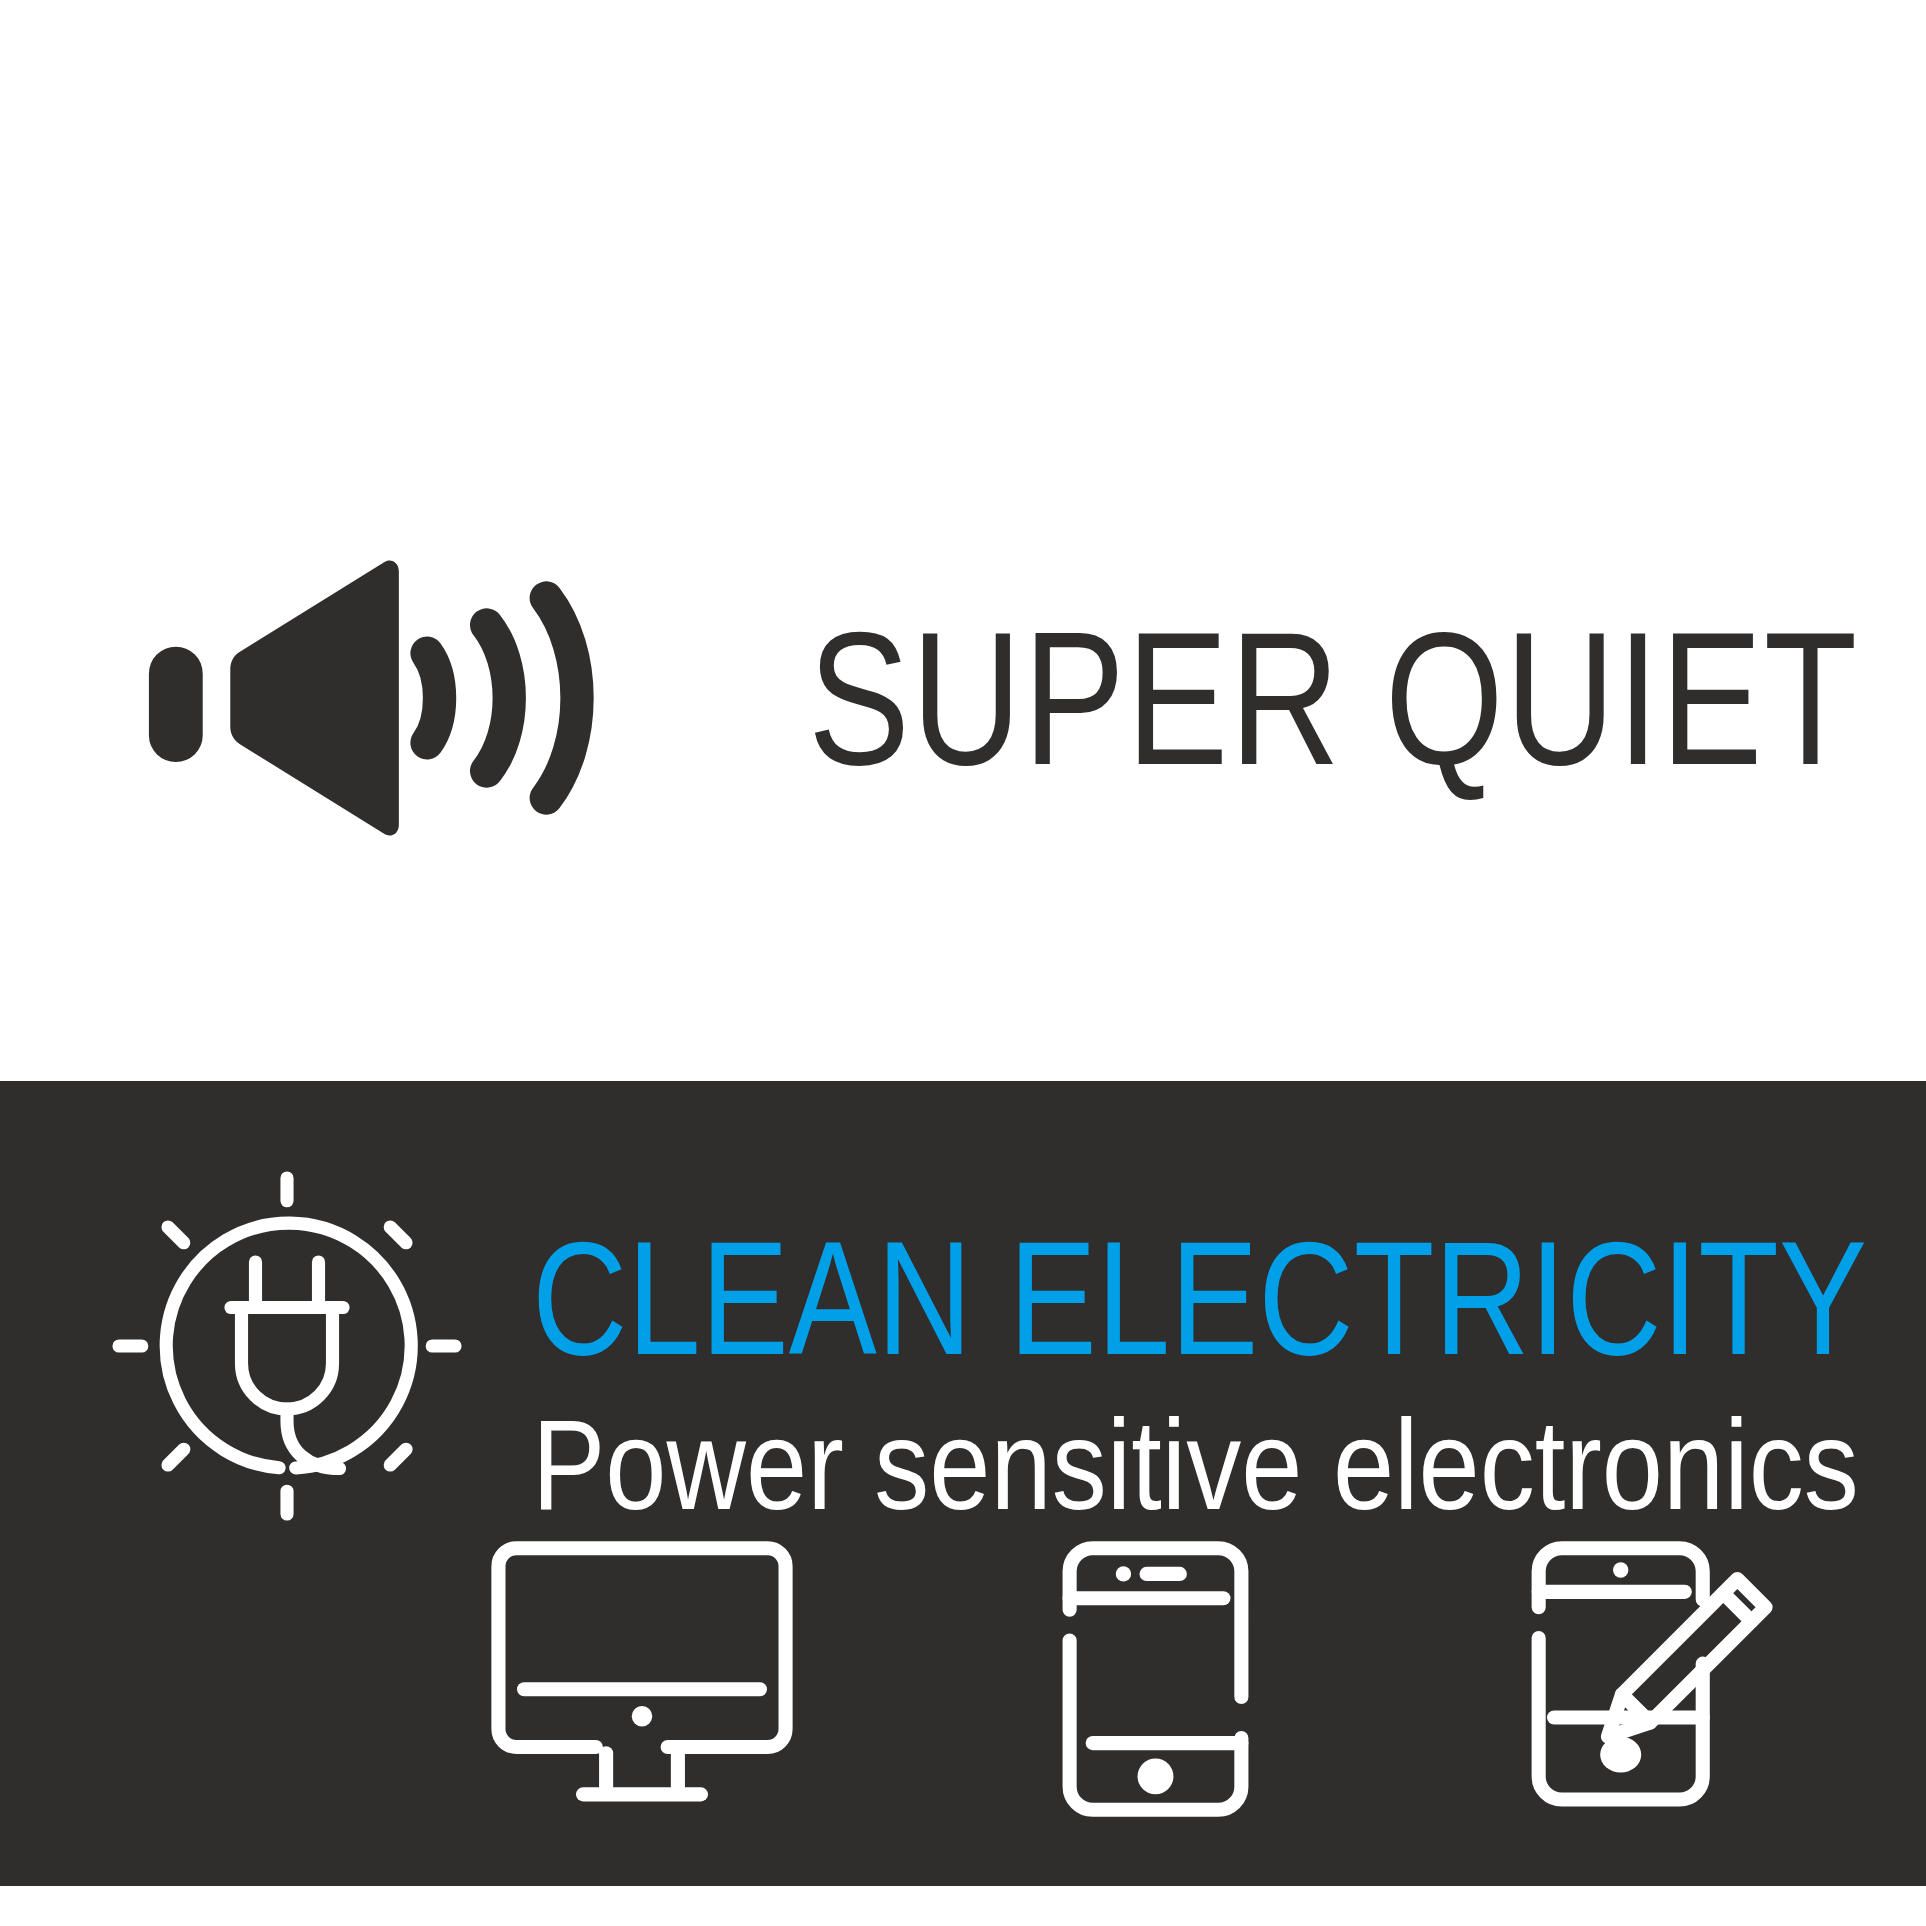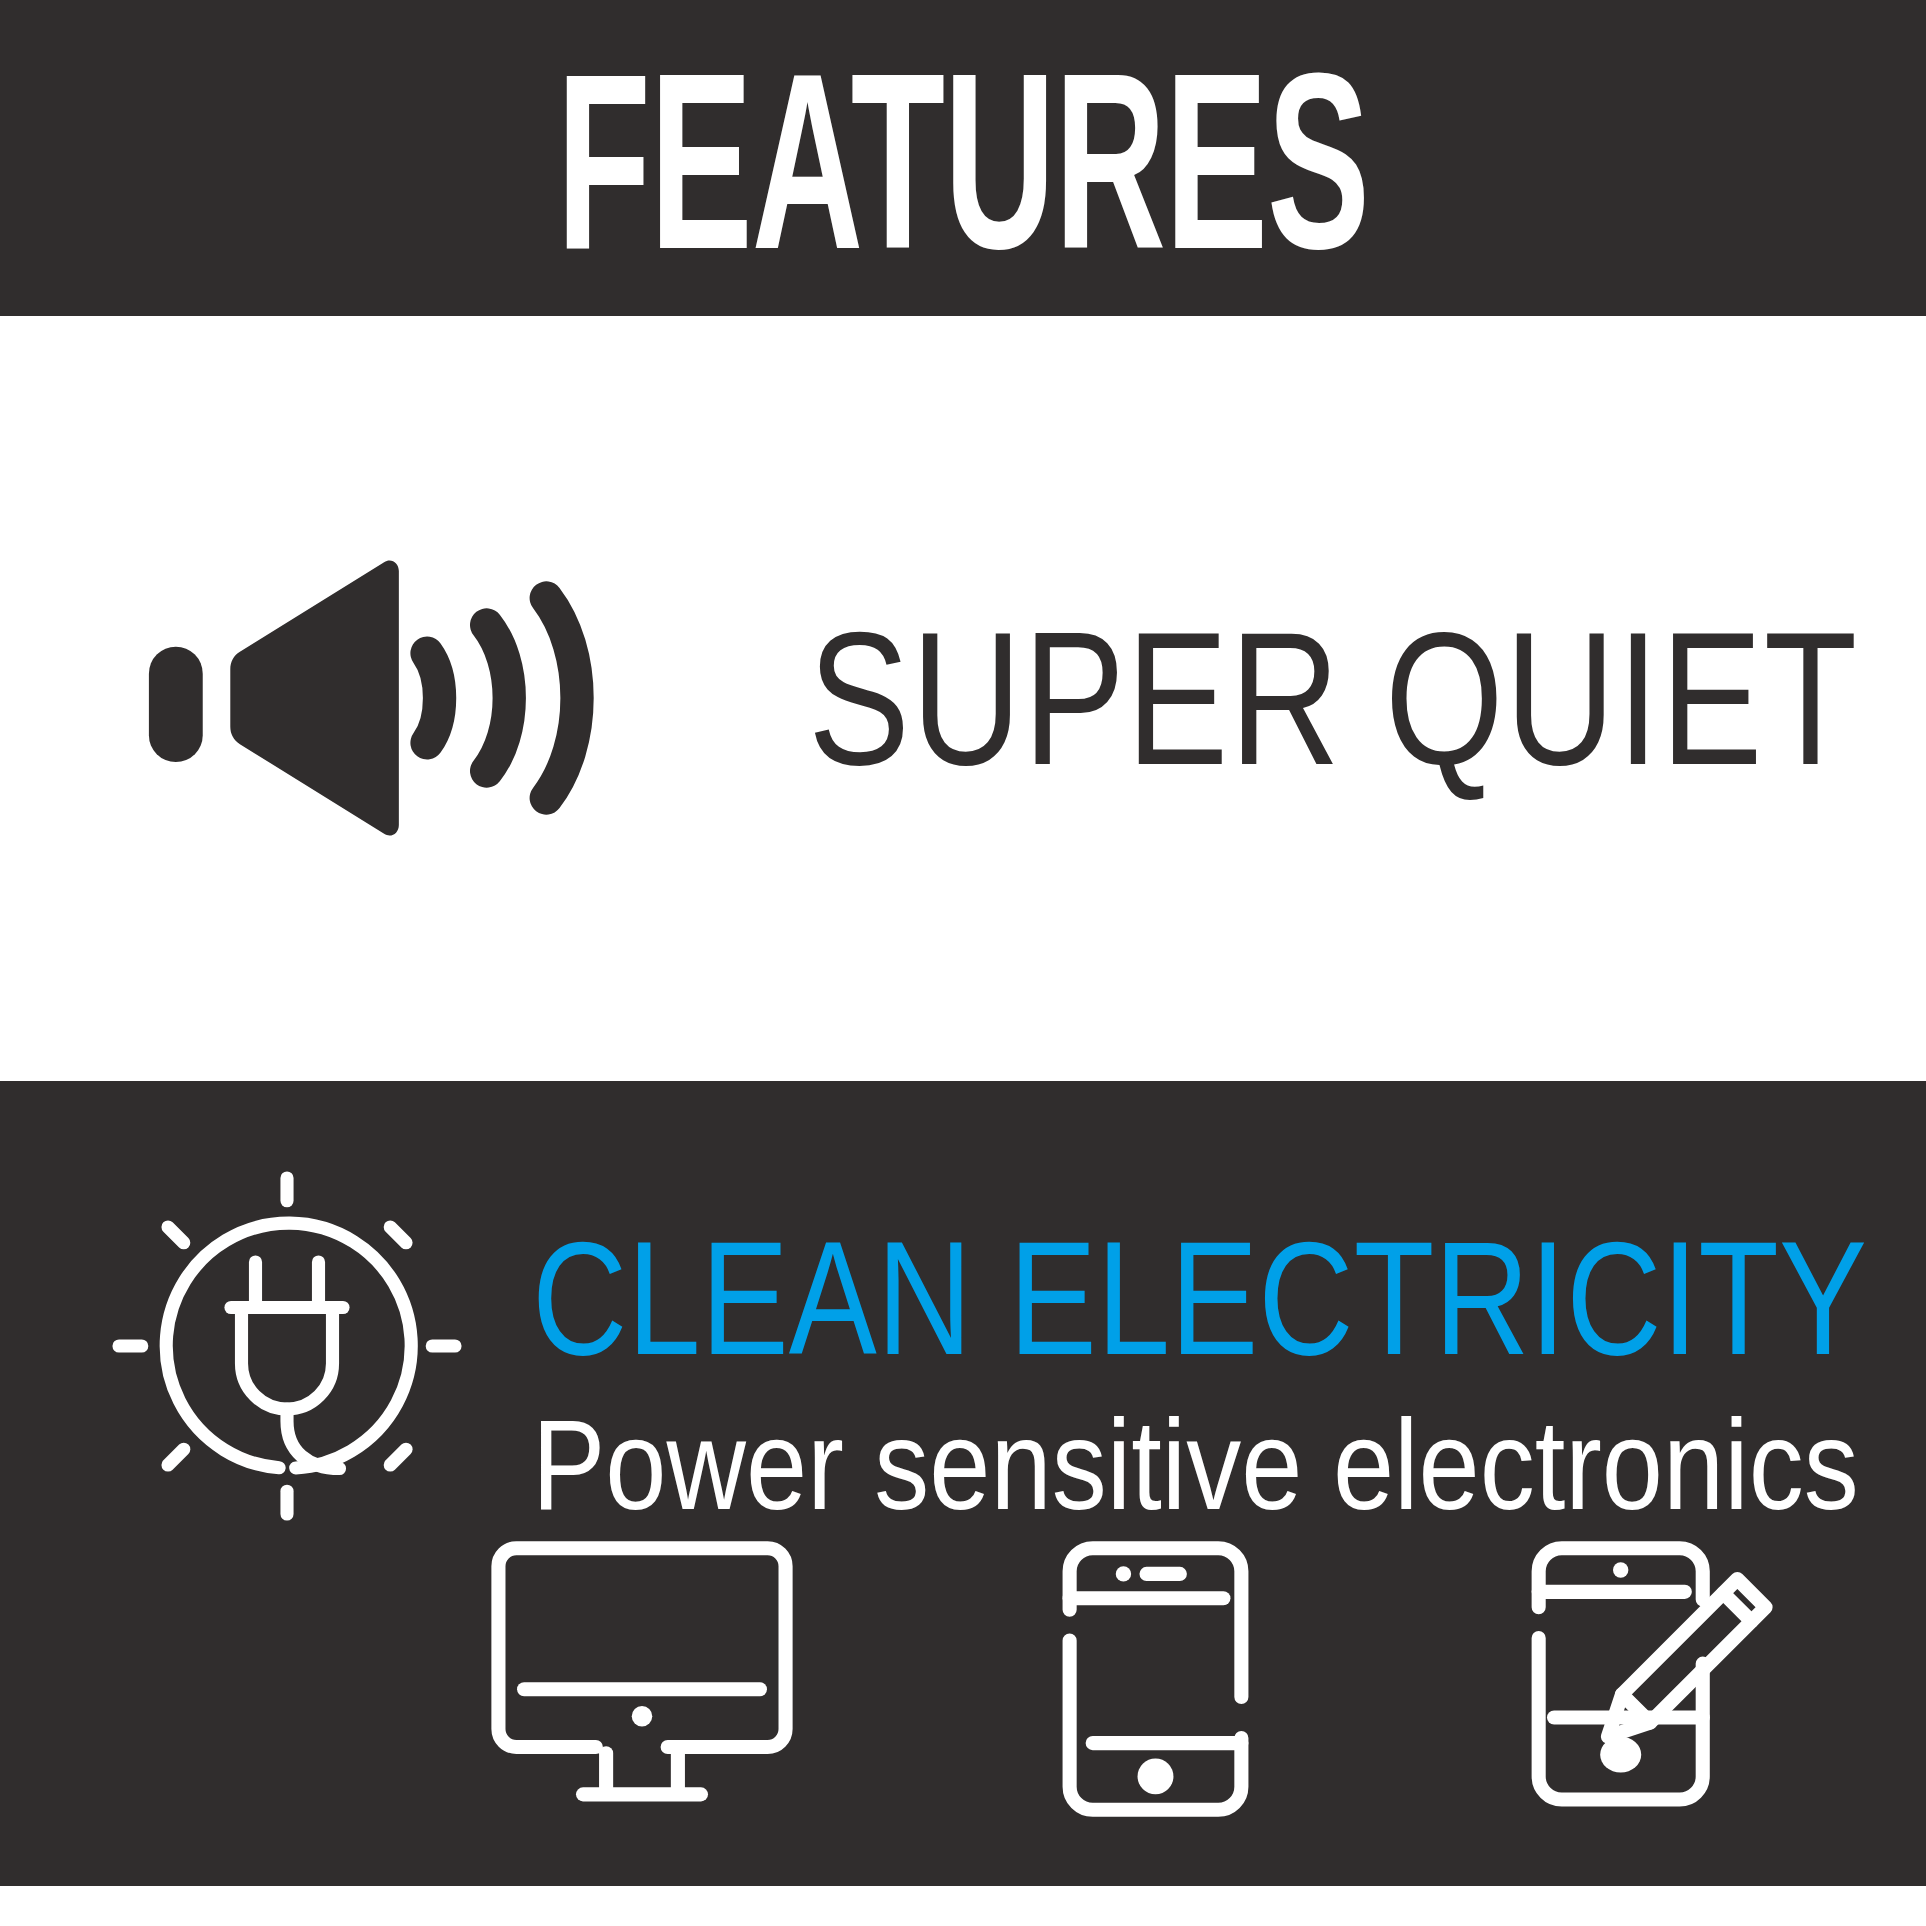"FEATURES" div.header-band { html: <div> <div>FEATURES</div> </div> -> none }
